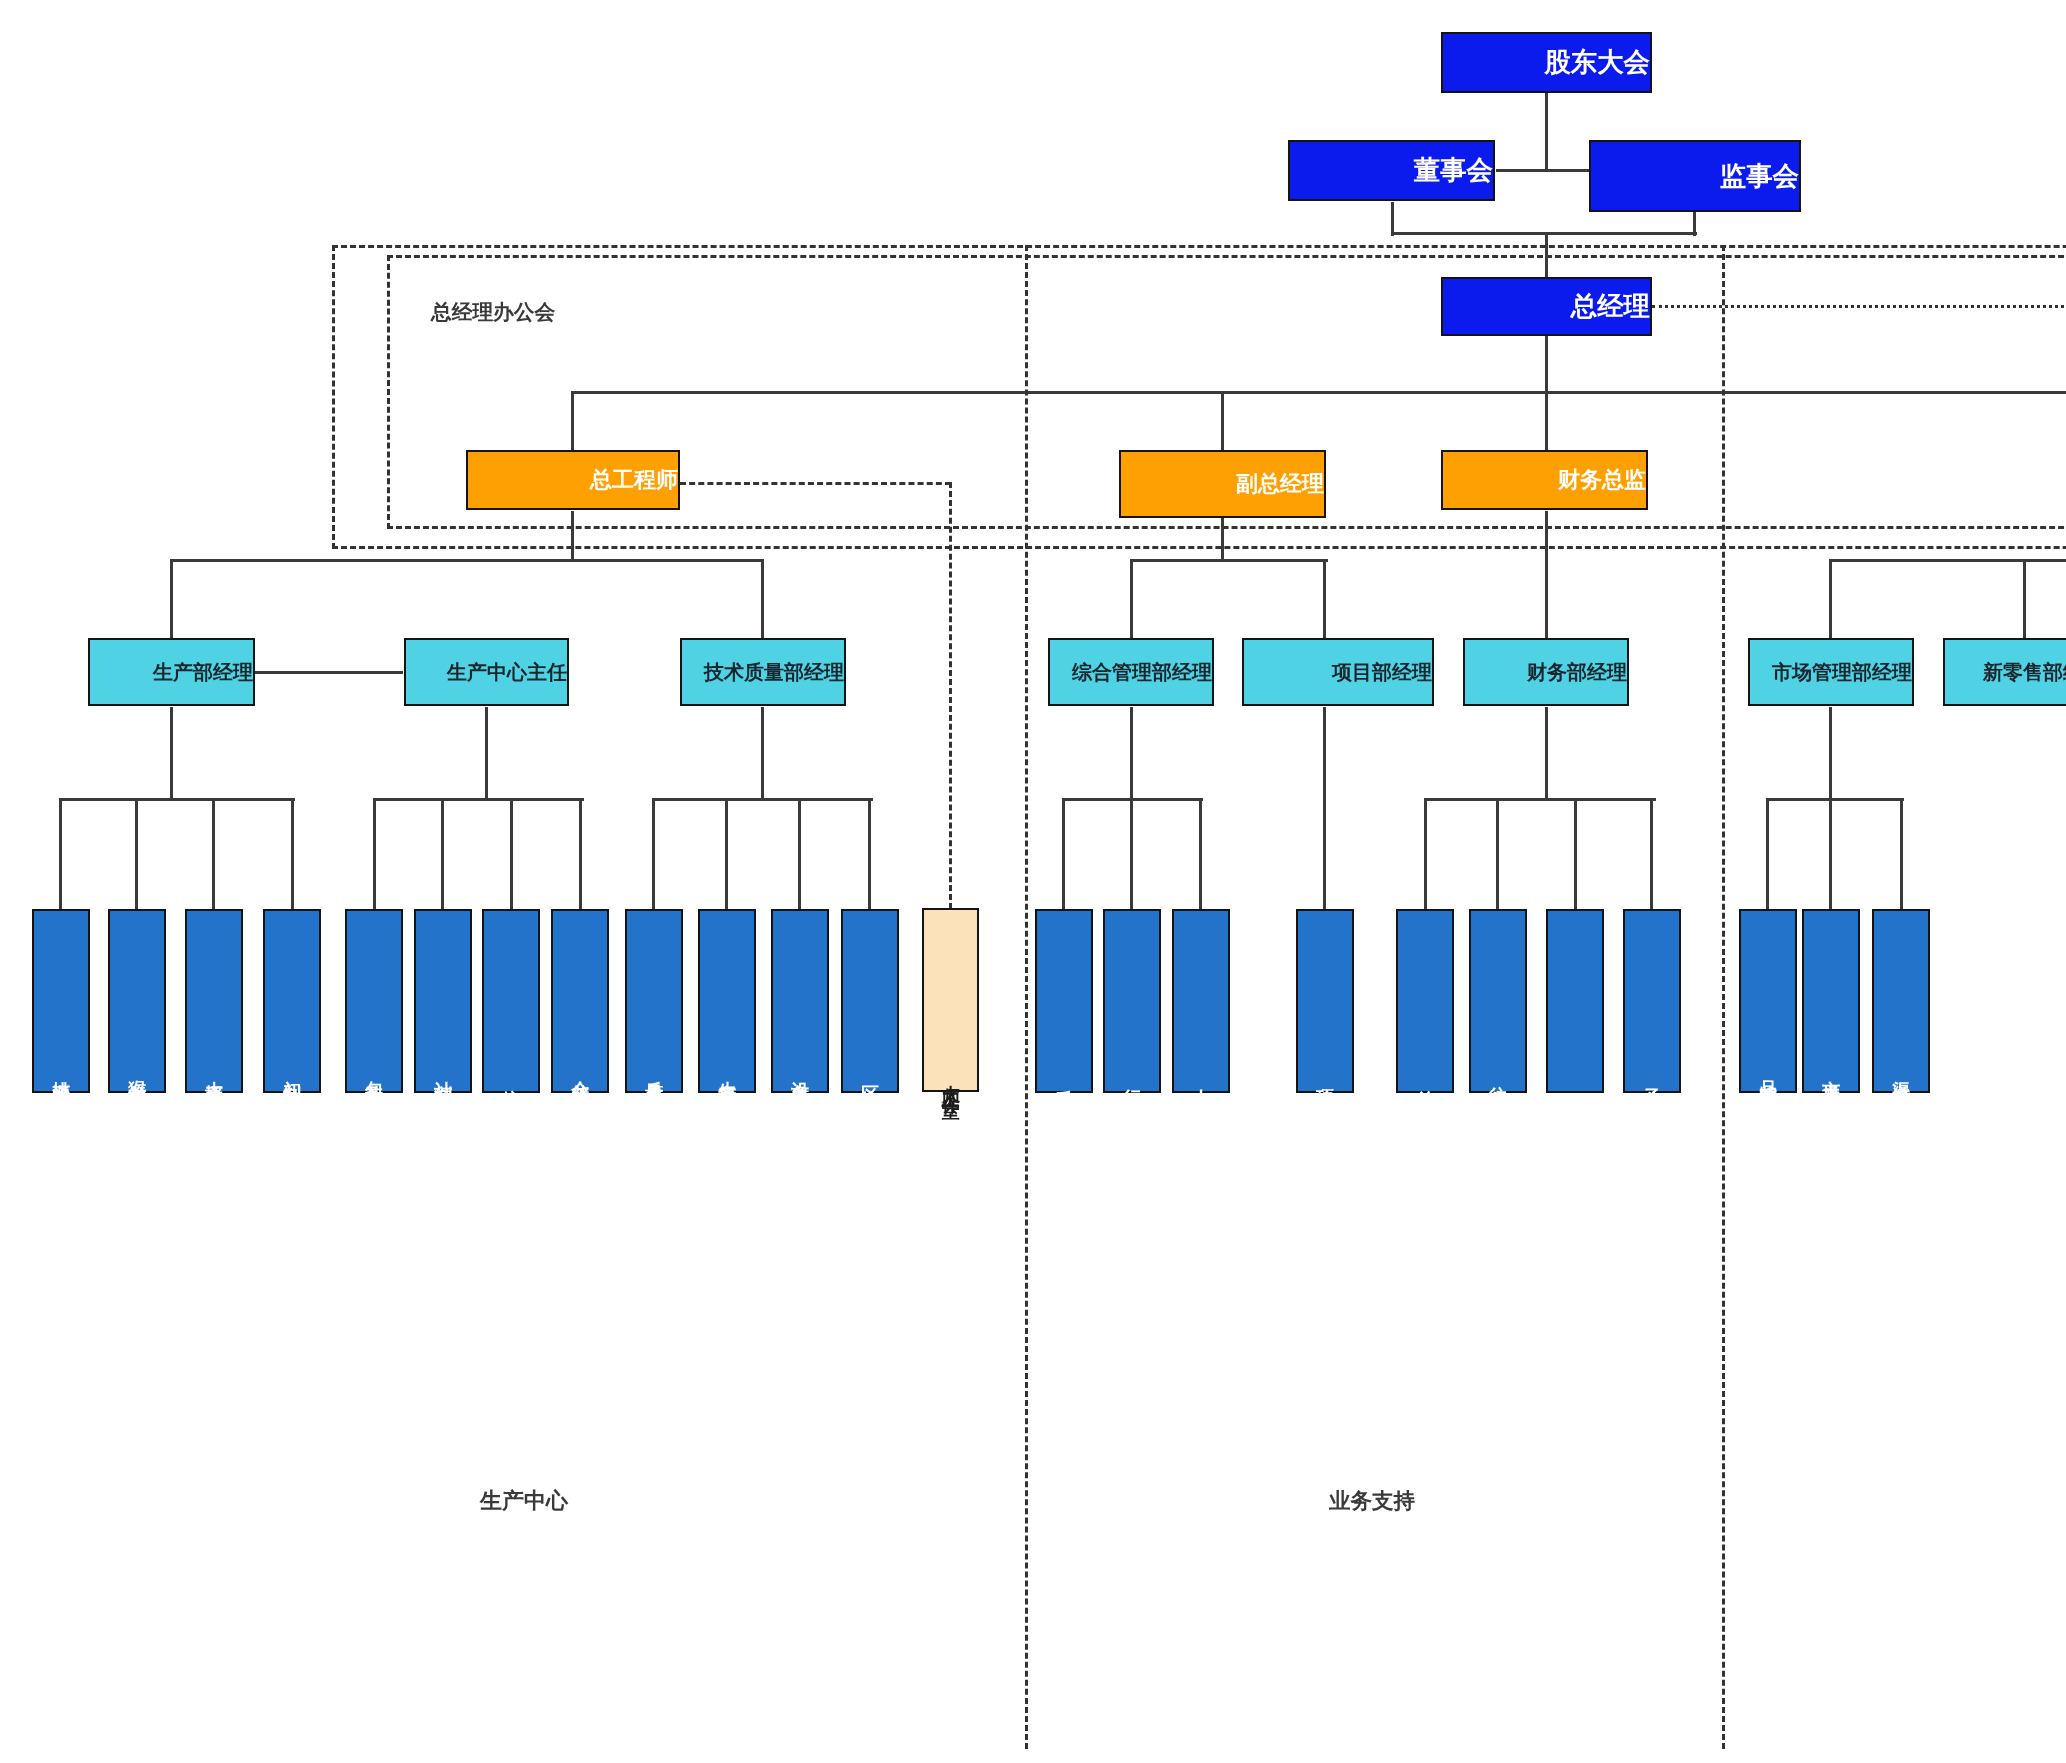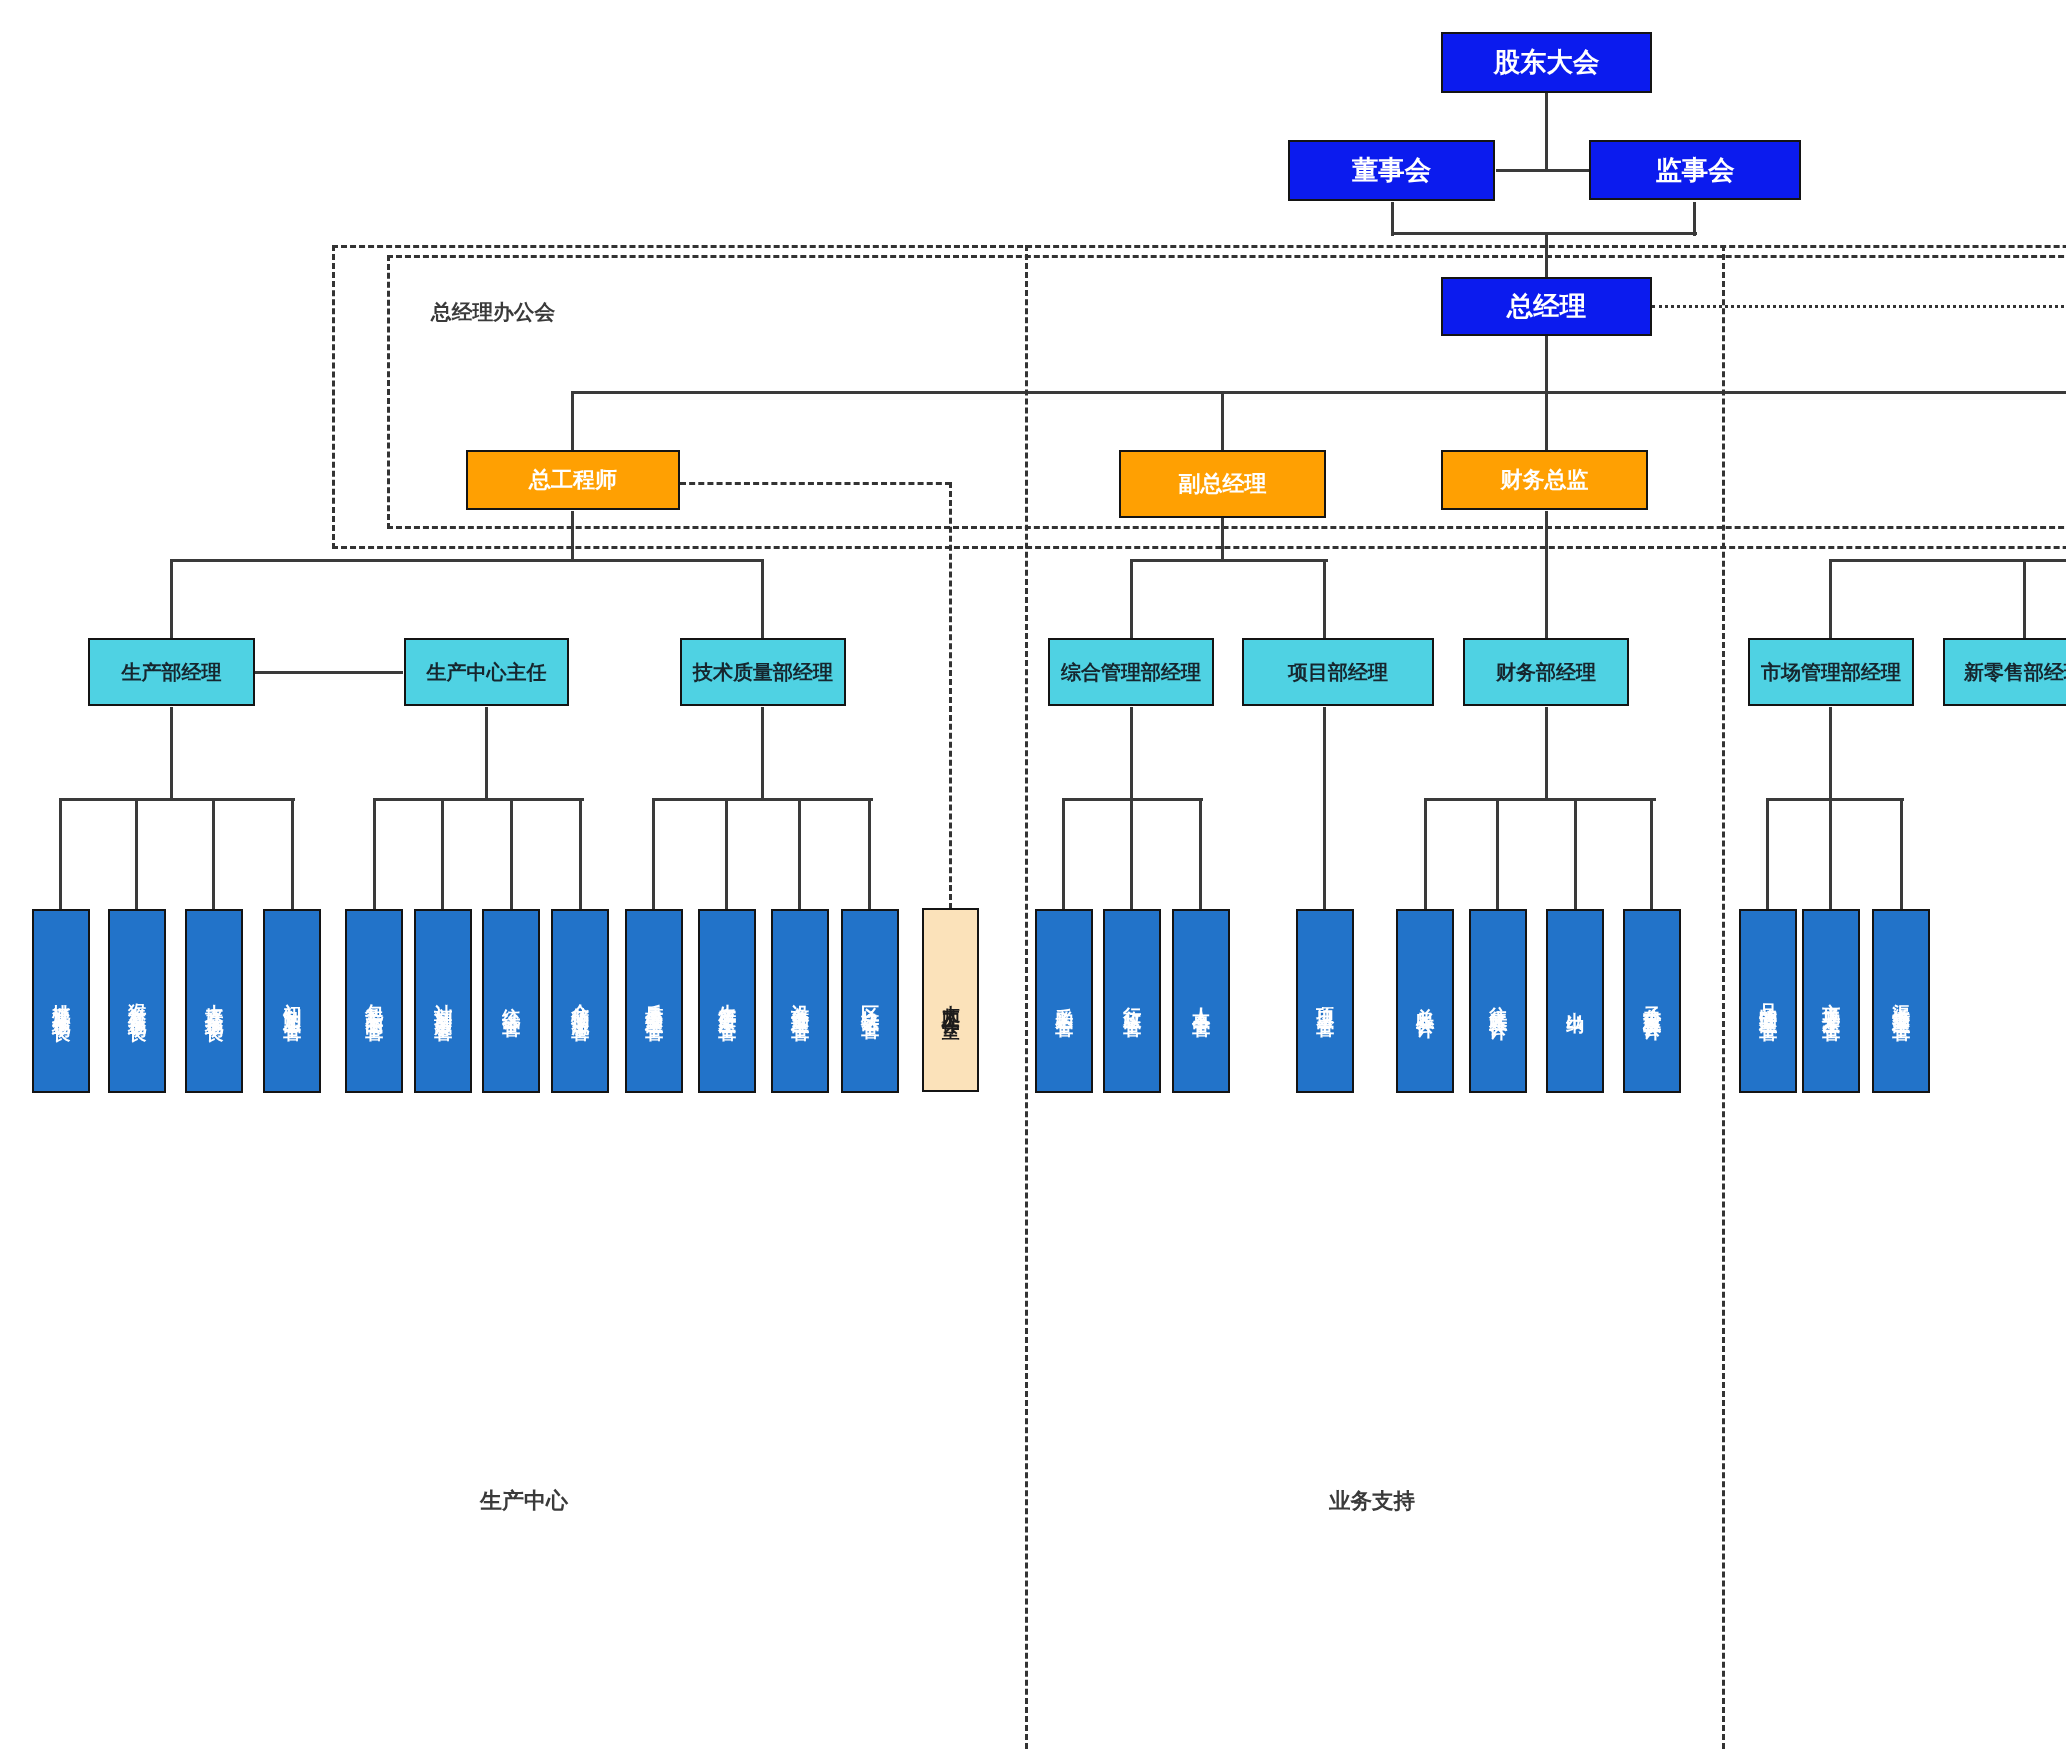"股东大会" .box { justify-content: center -> flex-end }
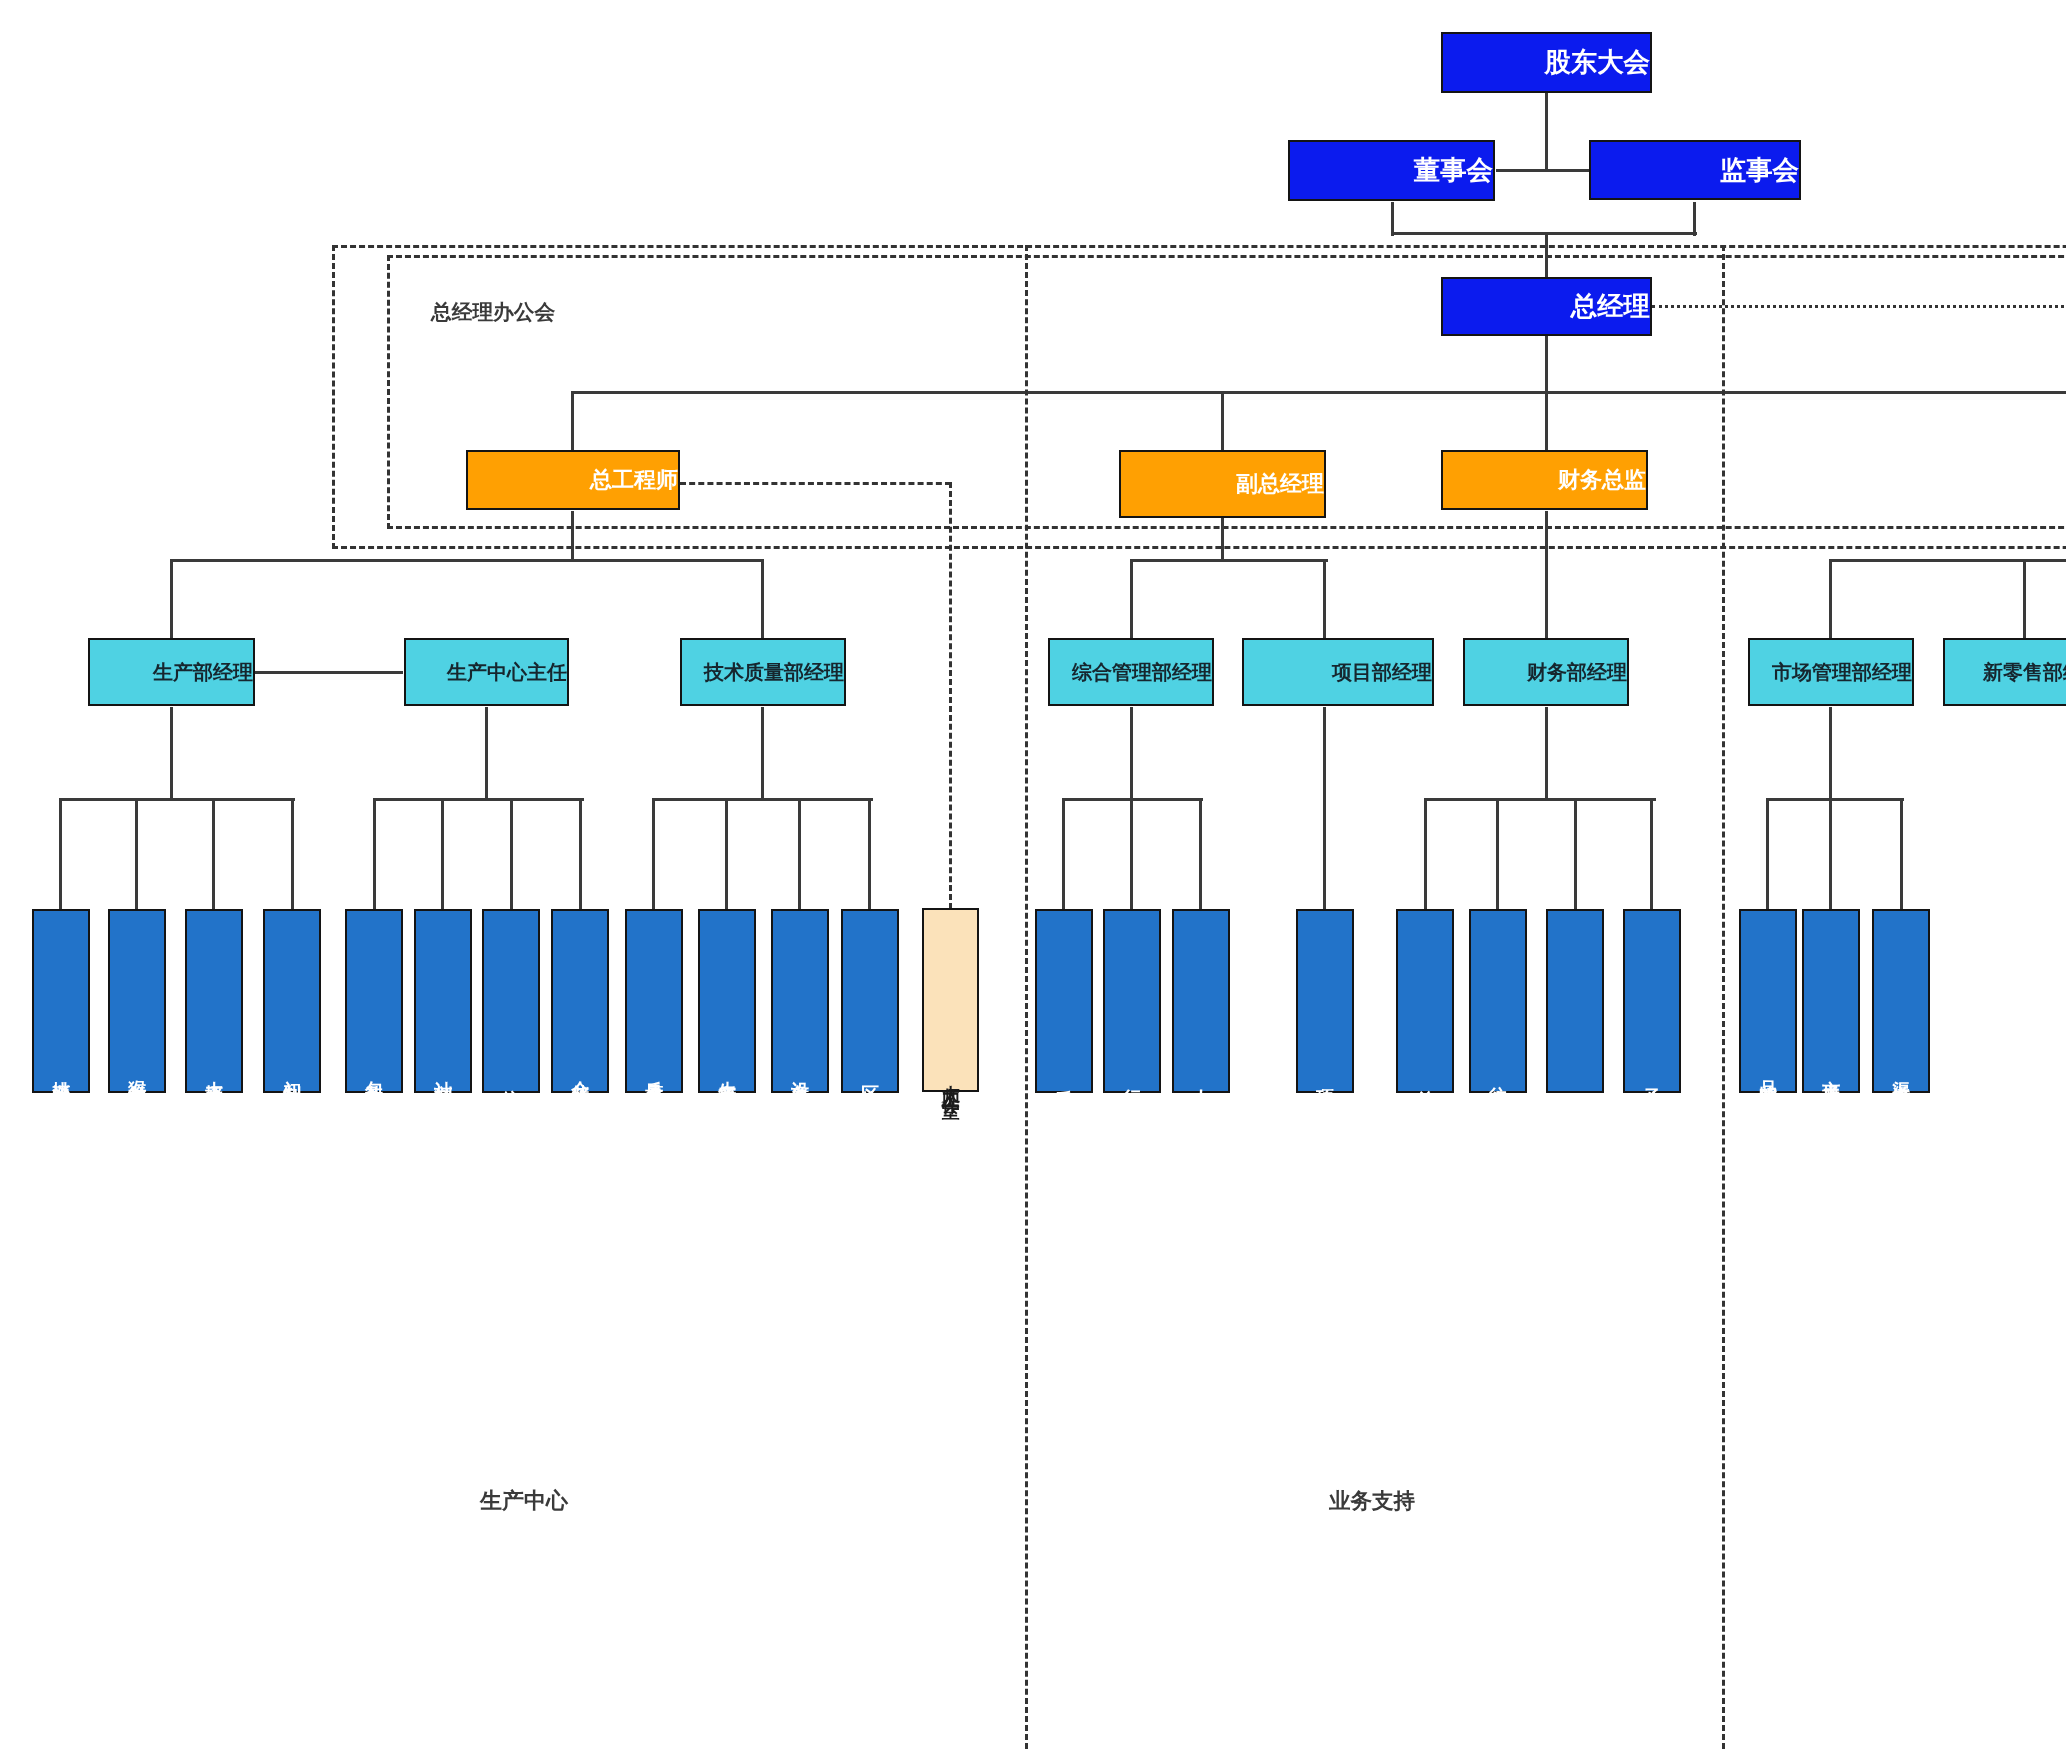"监事会" div.box { height: 60px -> 72px }
